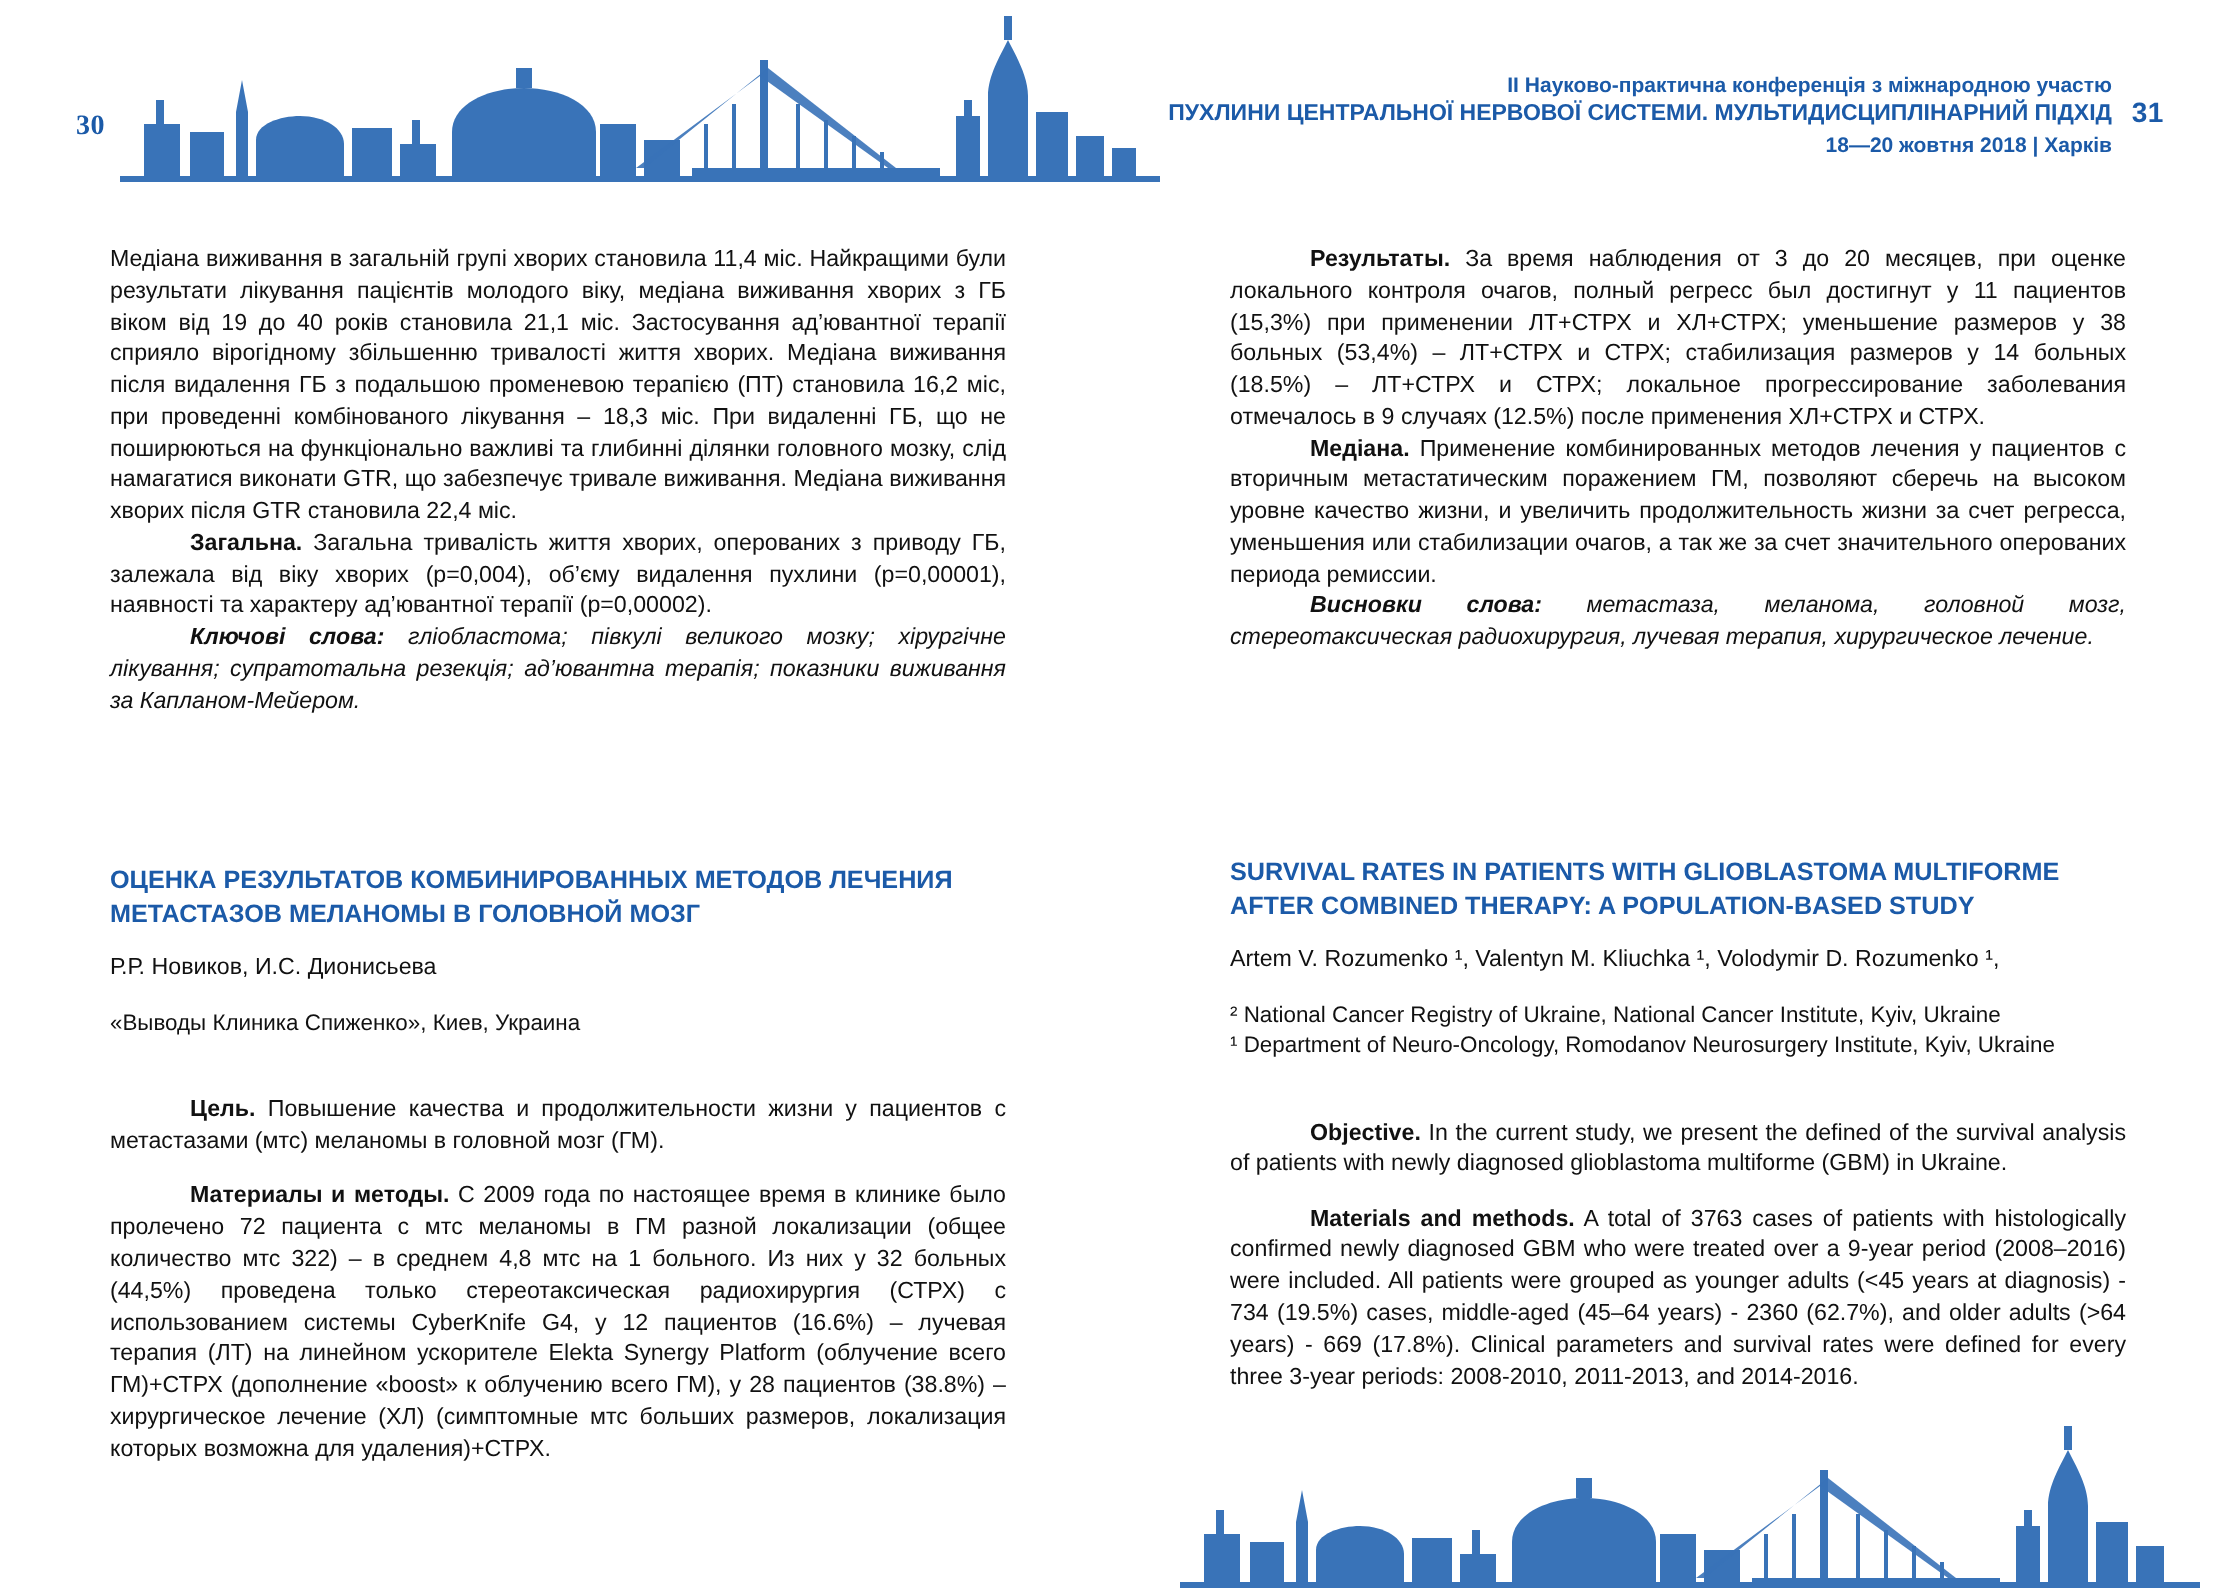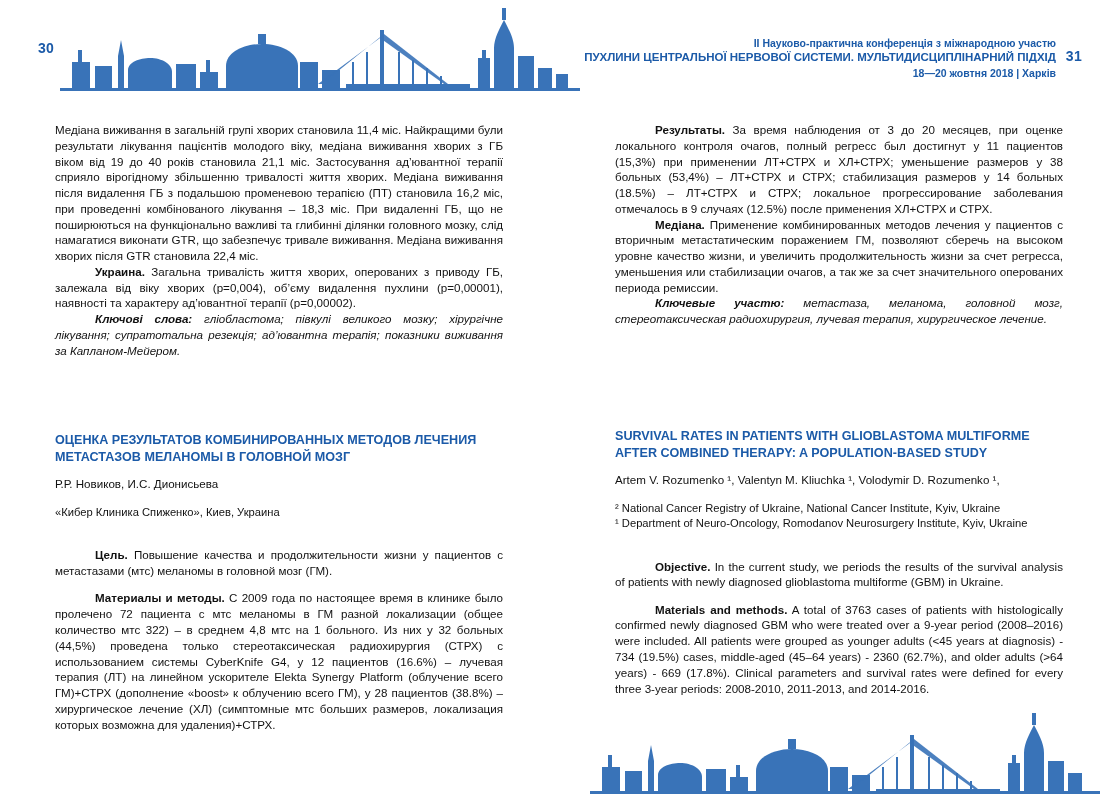"30" .page-num.left { font-family: none -> Liberation Serif, serif; top: 40px -> 56px }
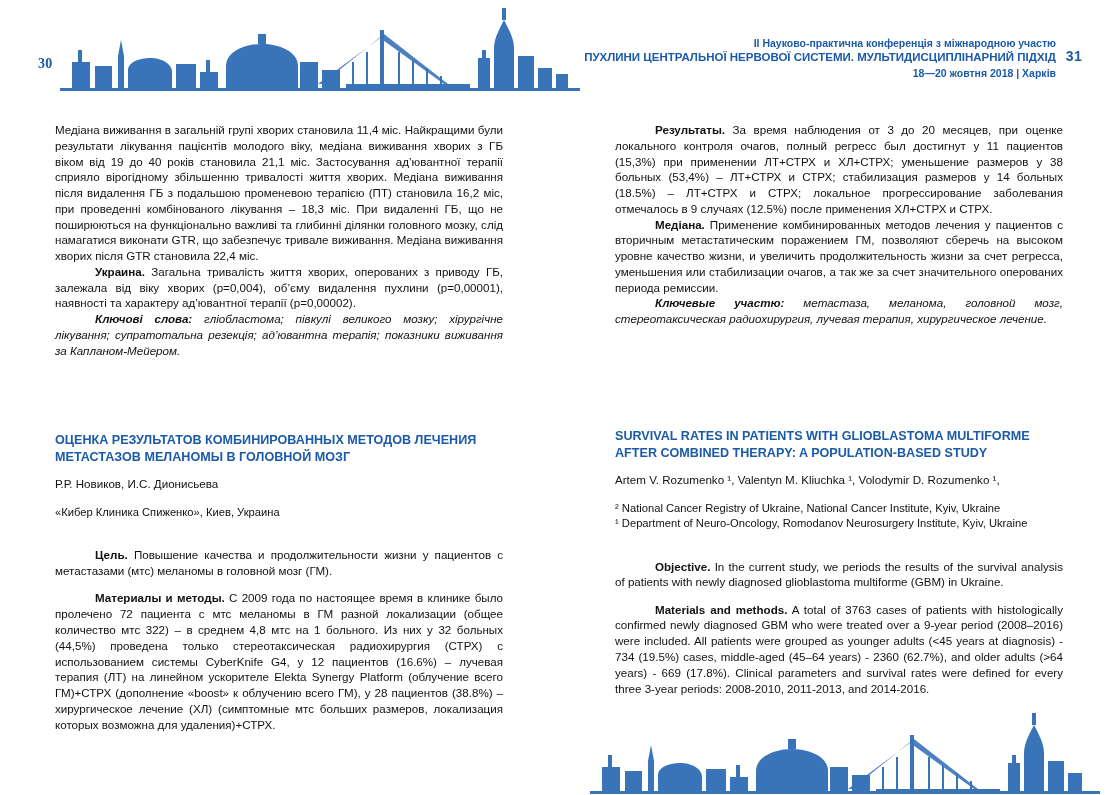"Украина." span.b { text: Украина -> Загальна }
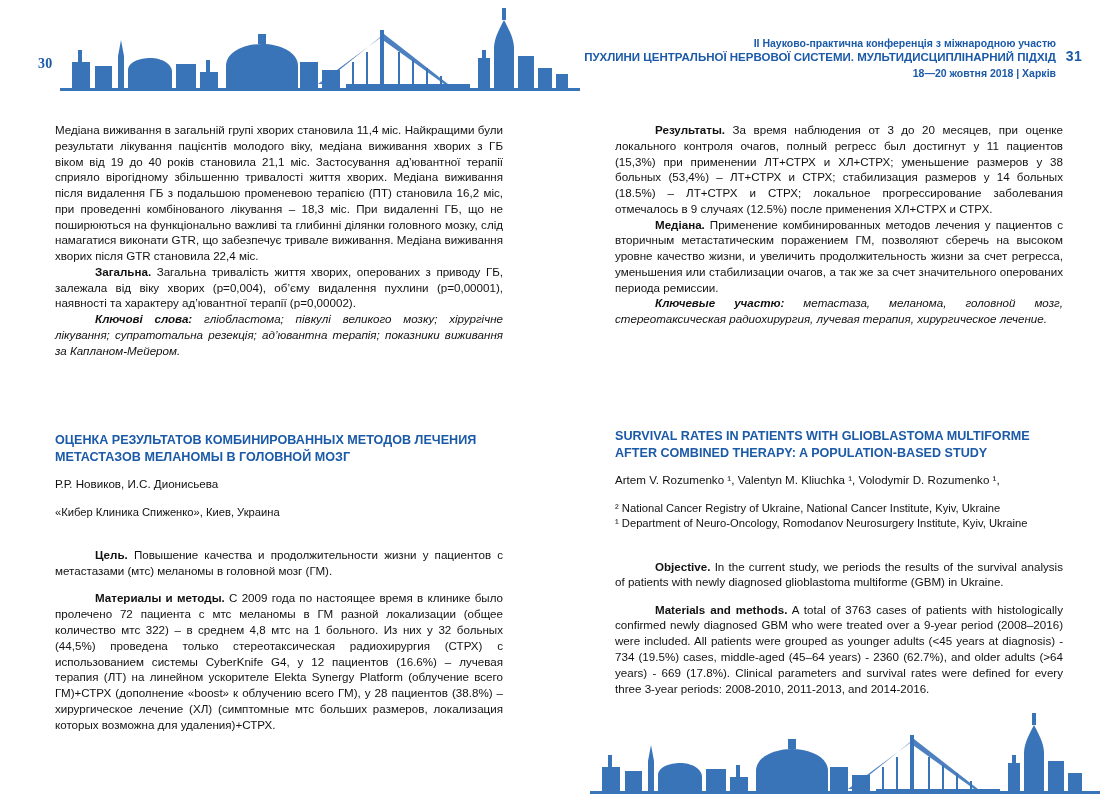"Ключевые участю:" span.b { text: Ключевые участю -> Висновки слова }
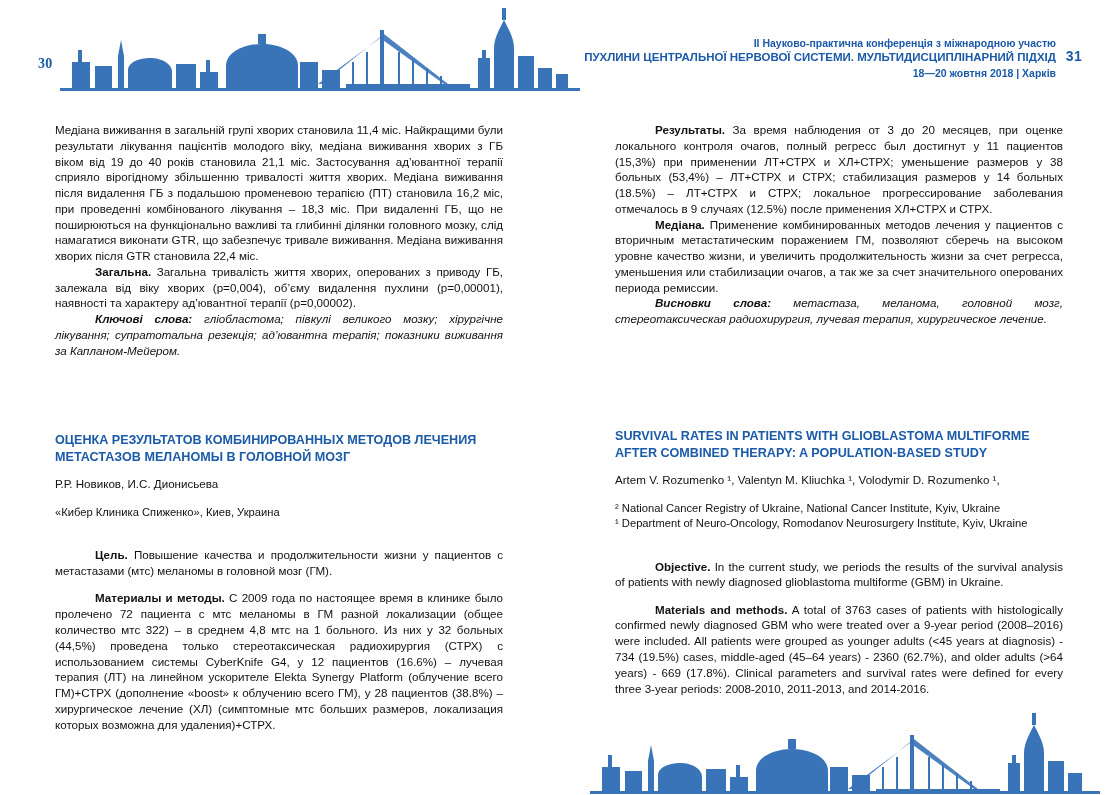"«Кибер Клиника Спиженко», Киев, Украина" div.affil { text: Кибер -> Выводы }
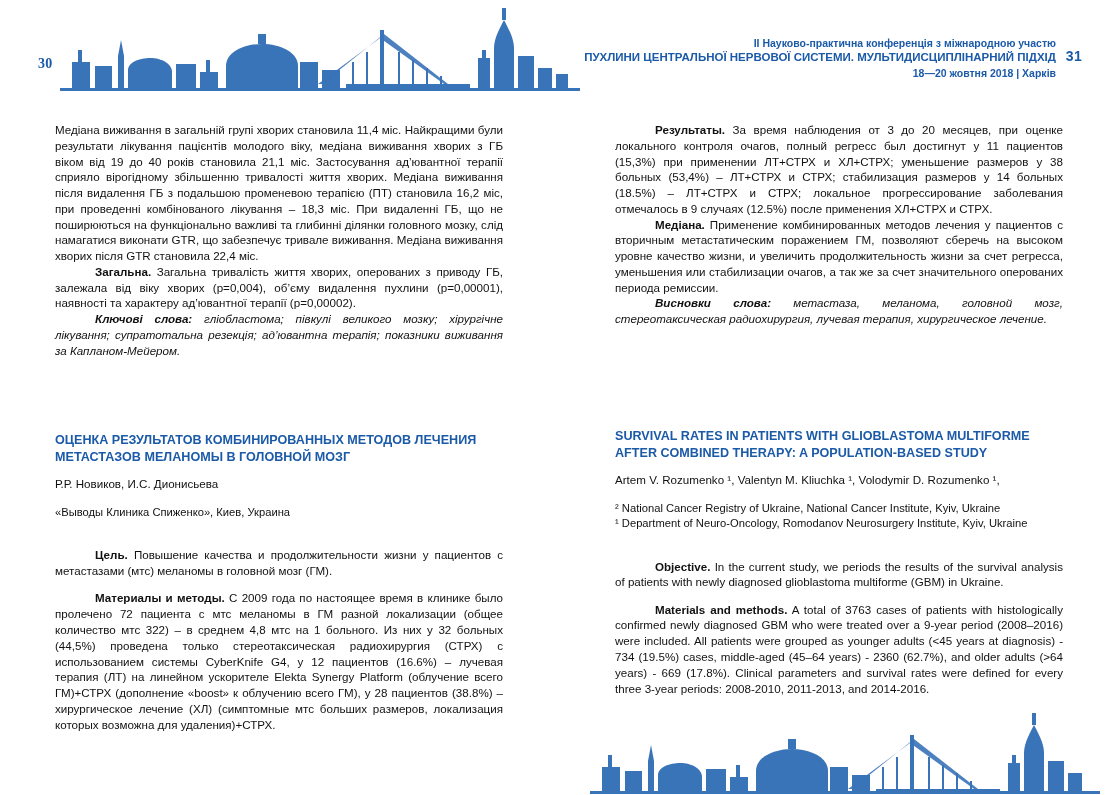"In the current study, we" span { text: periods the results -> present the defined }
